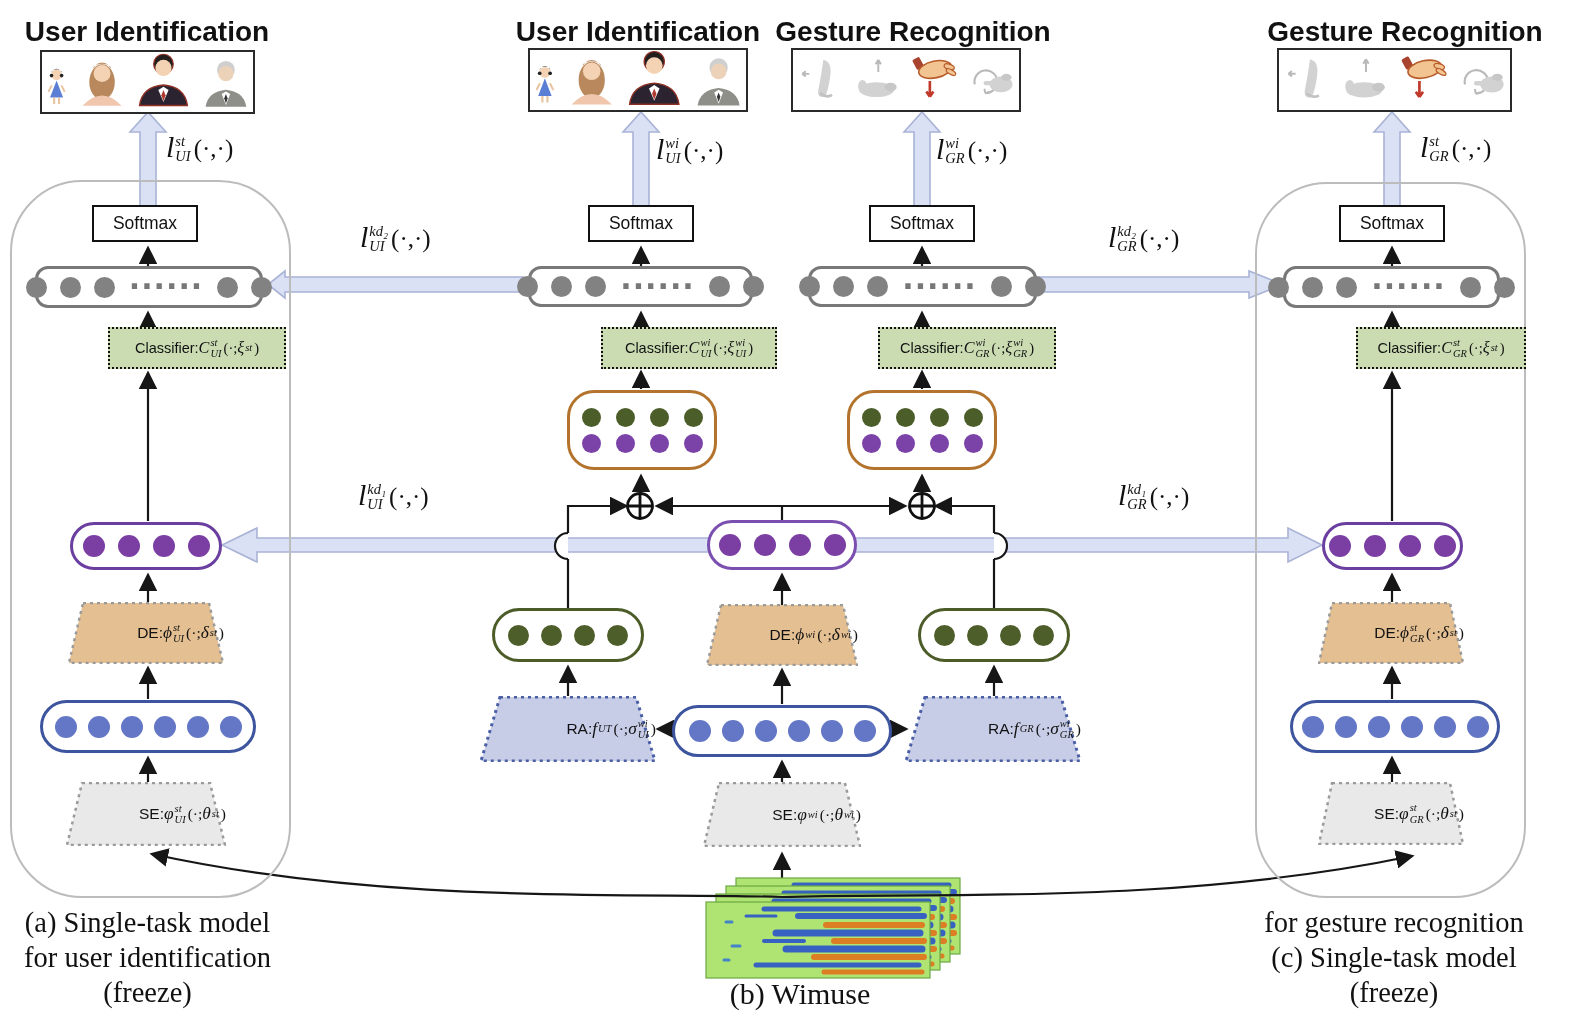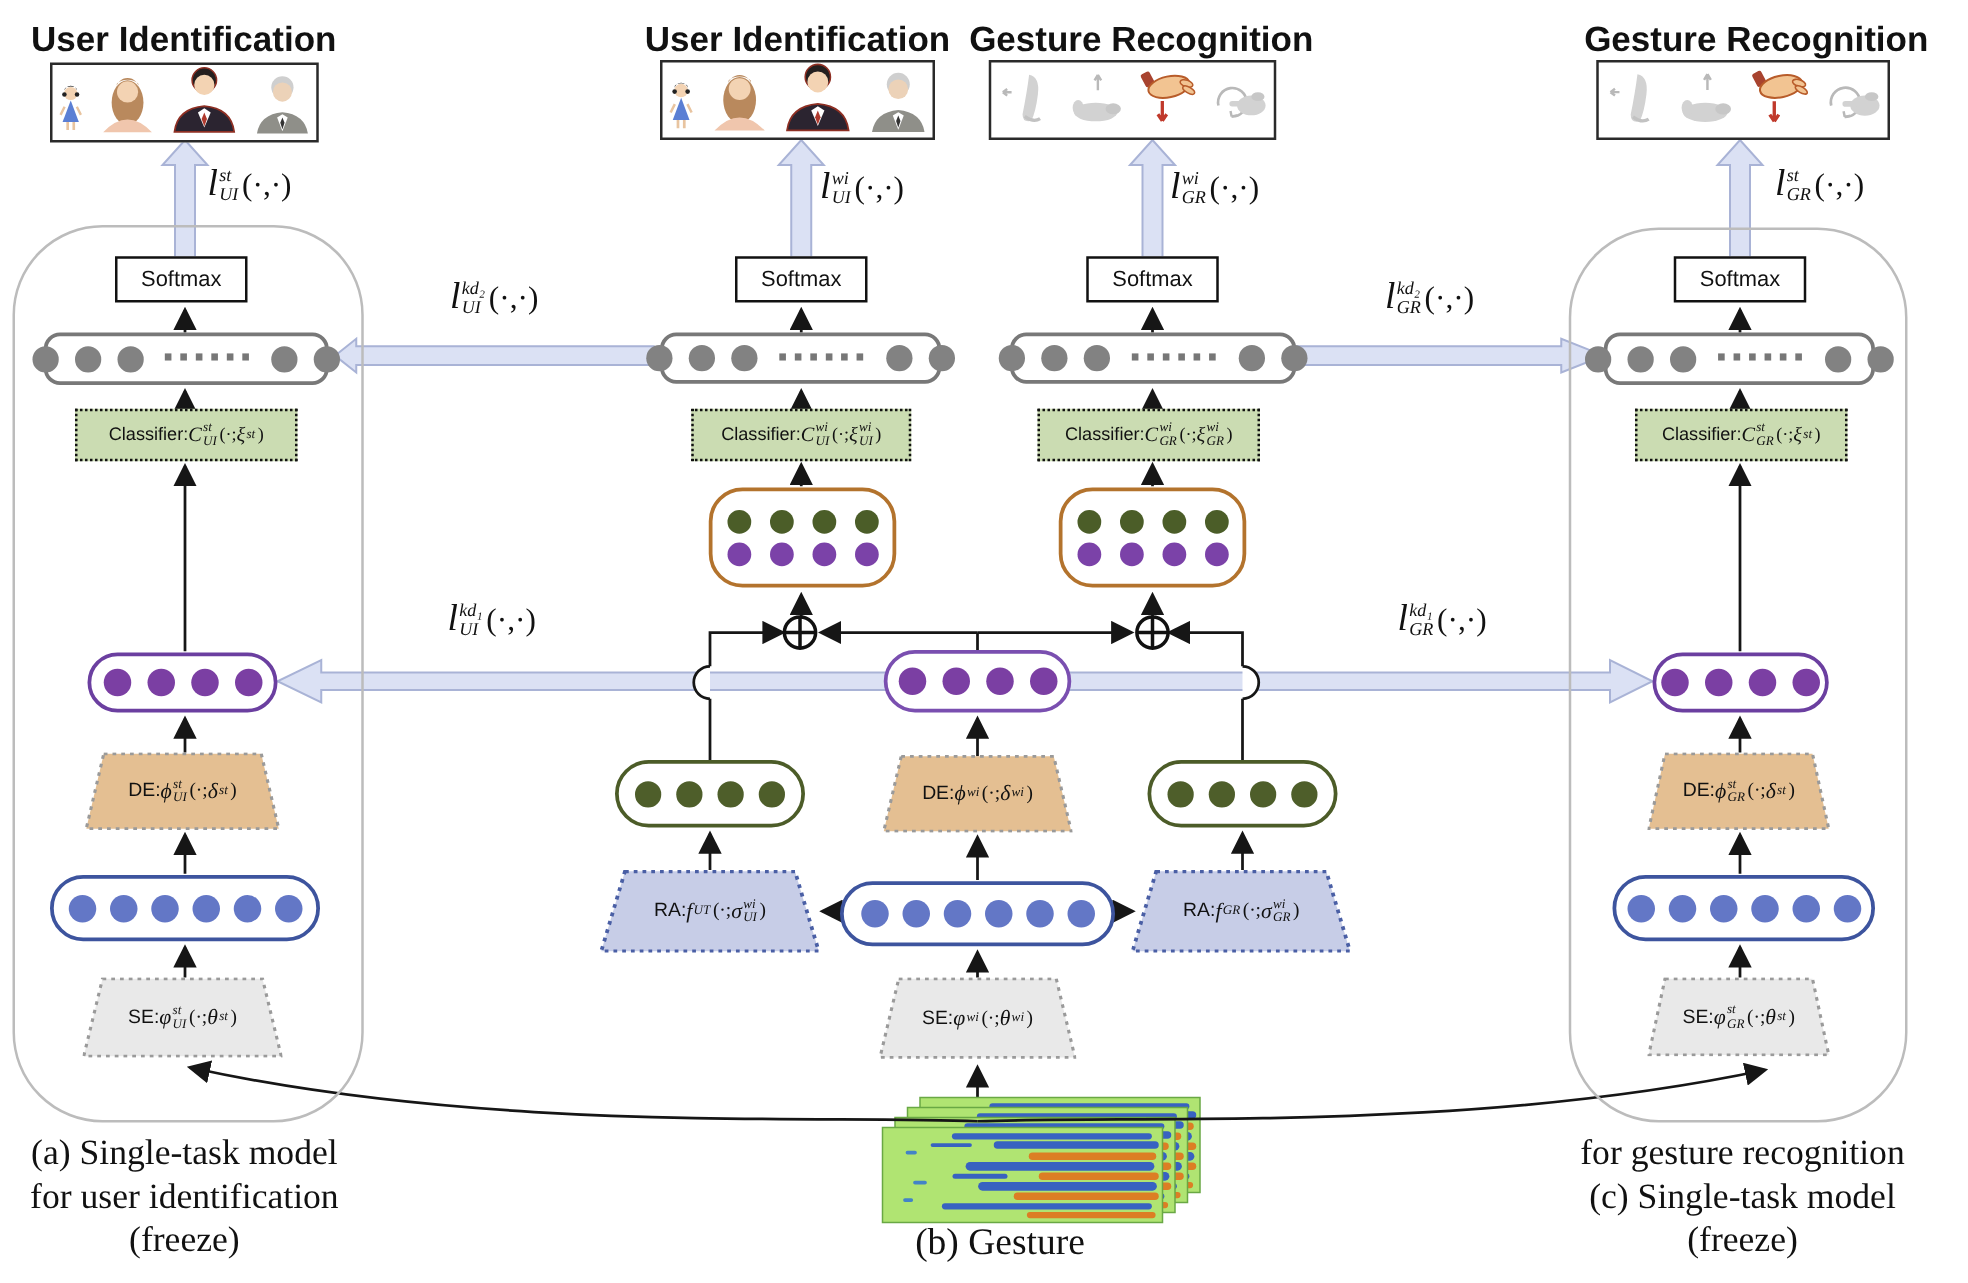"Classifier:" .mathblk { margin-left: none -> 48px }
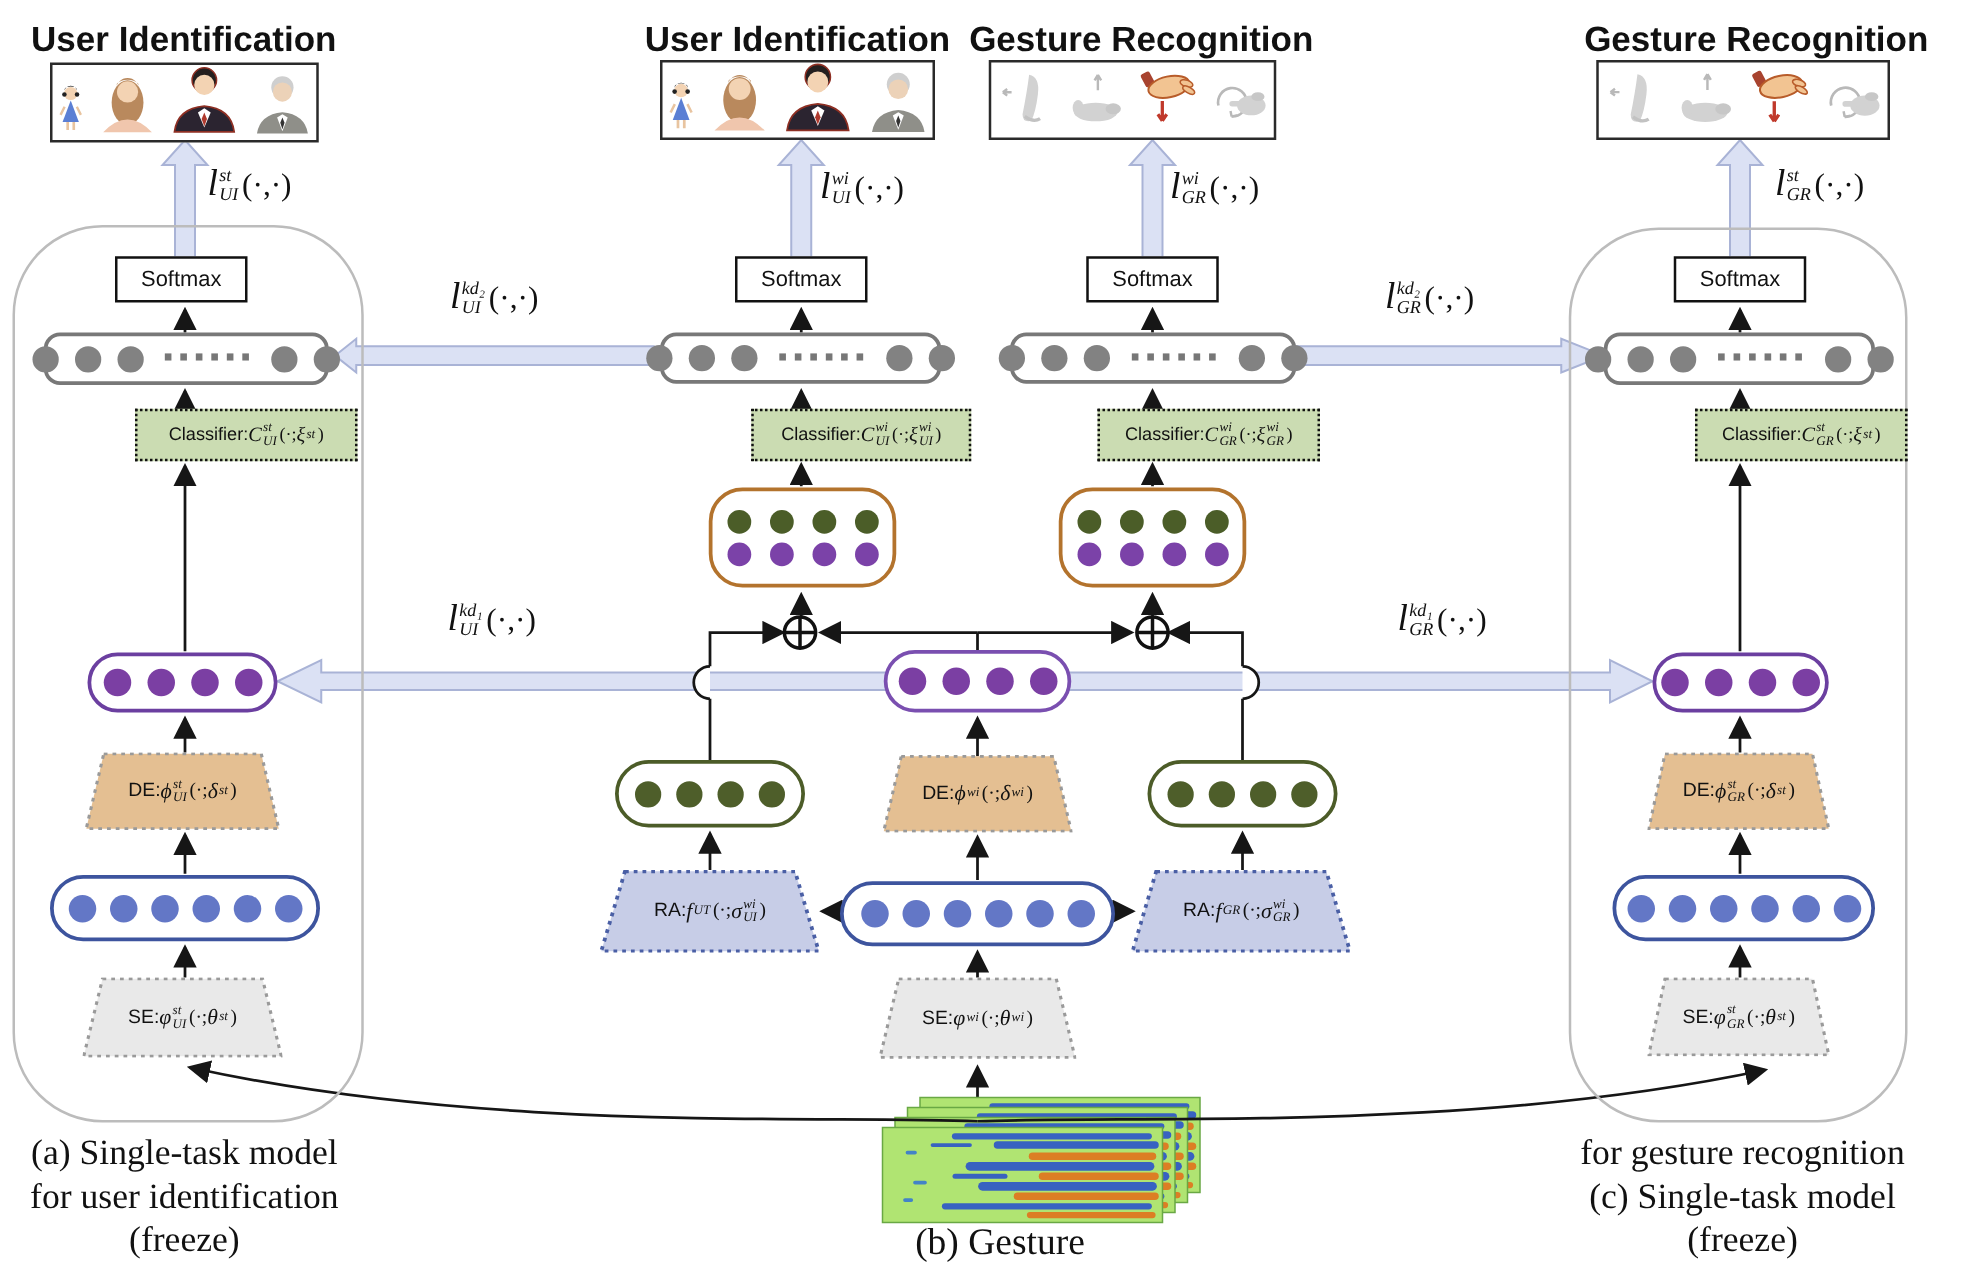"DE:" .trap .lbl { justify-content: center -> flex-end }
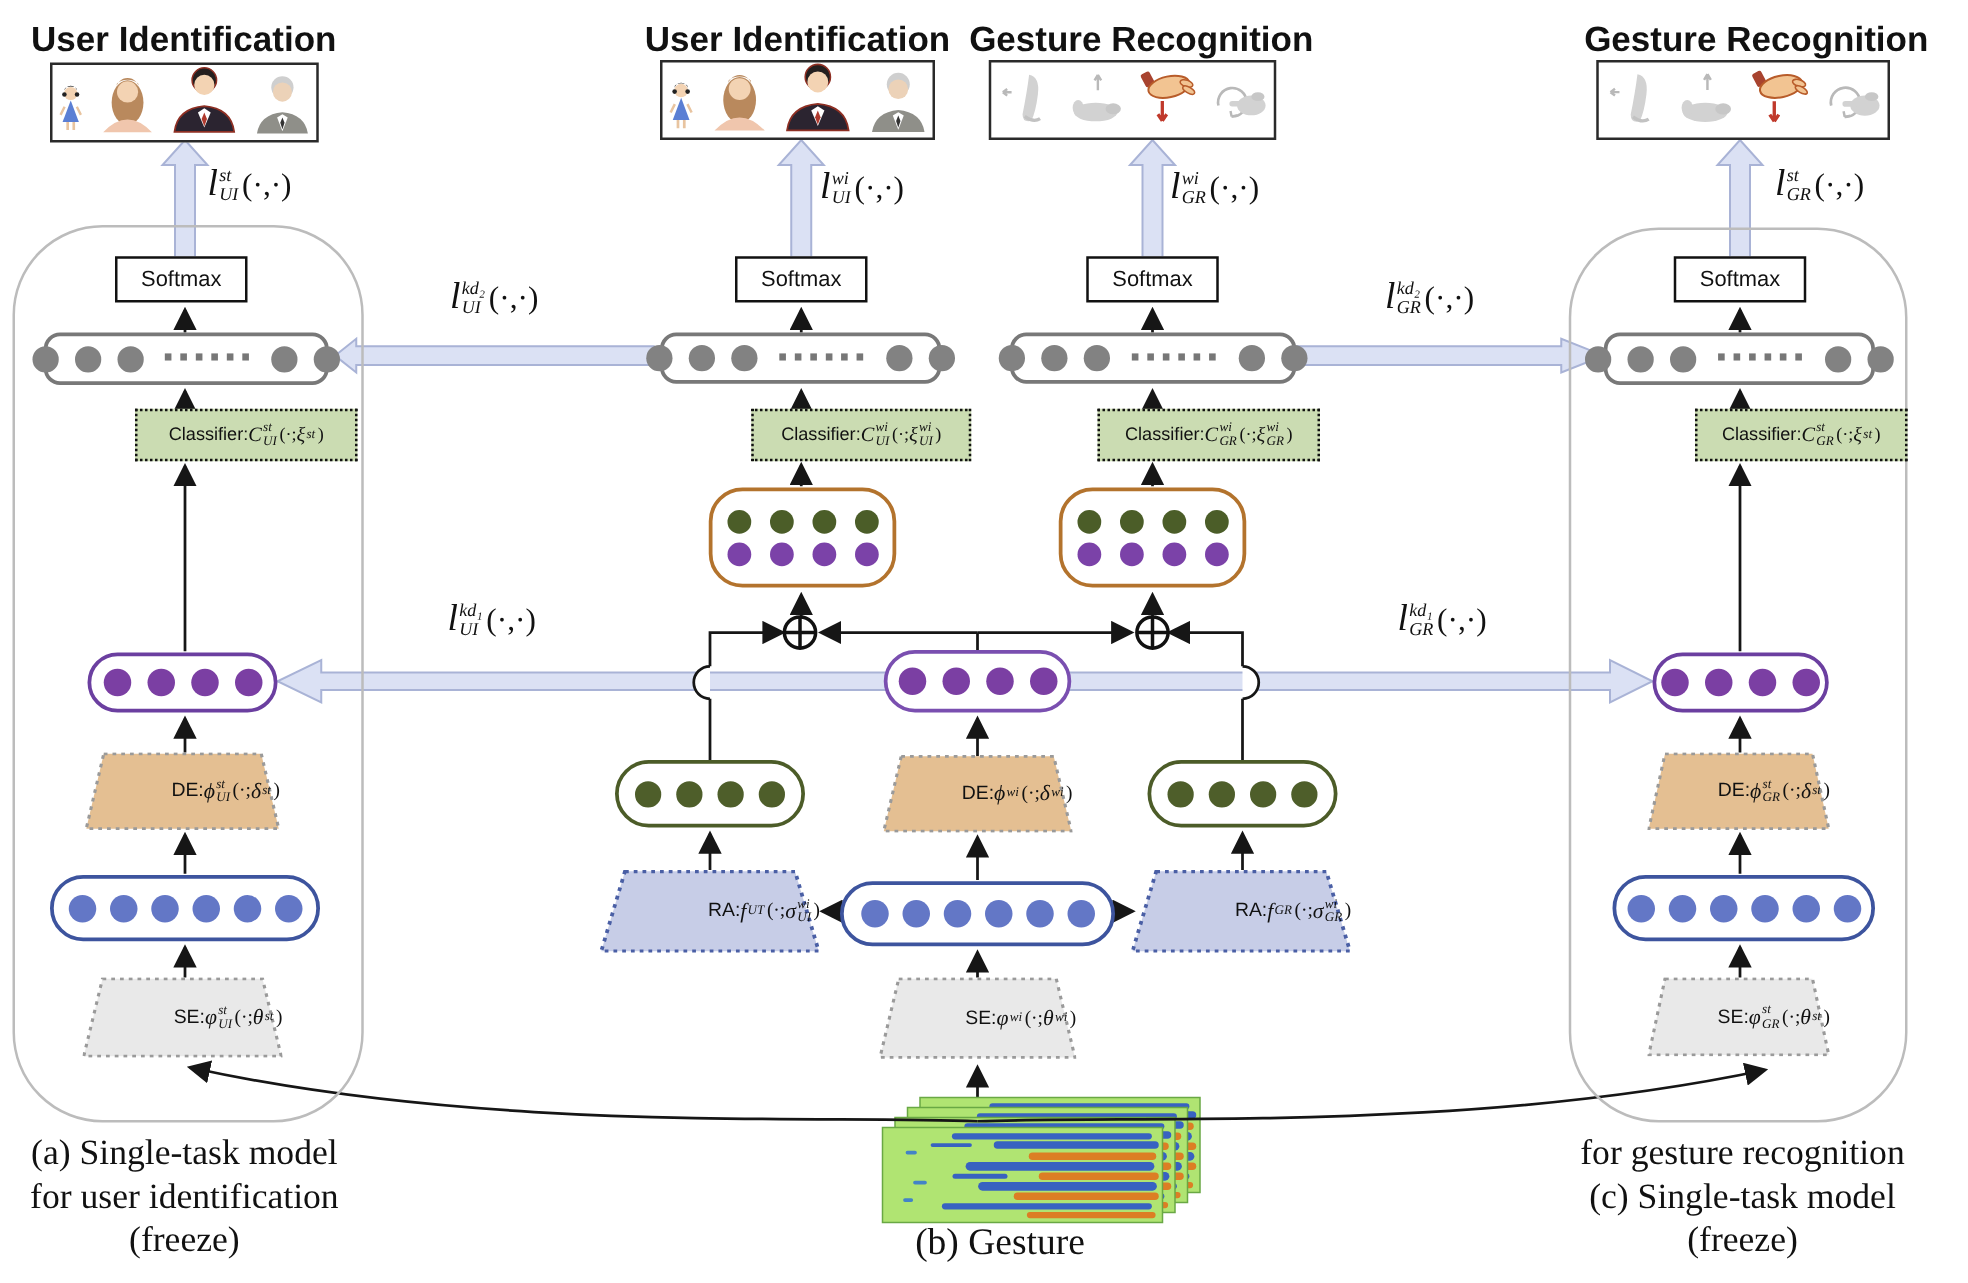"(b) Gesture" div.cap { text: Gesture -> Wimuse }
